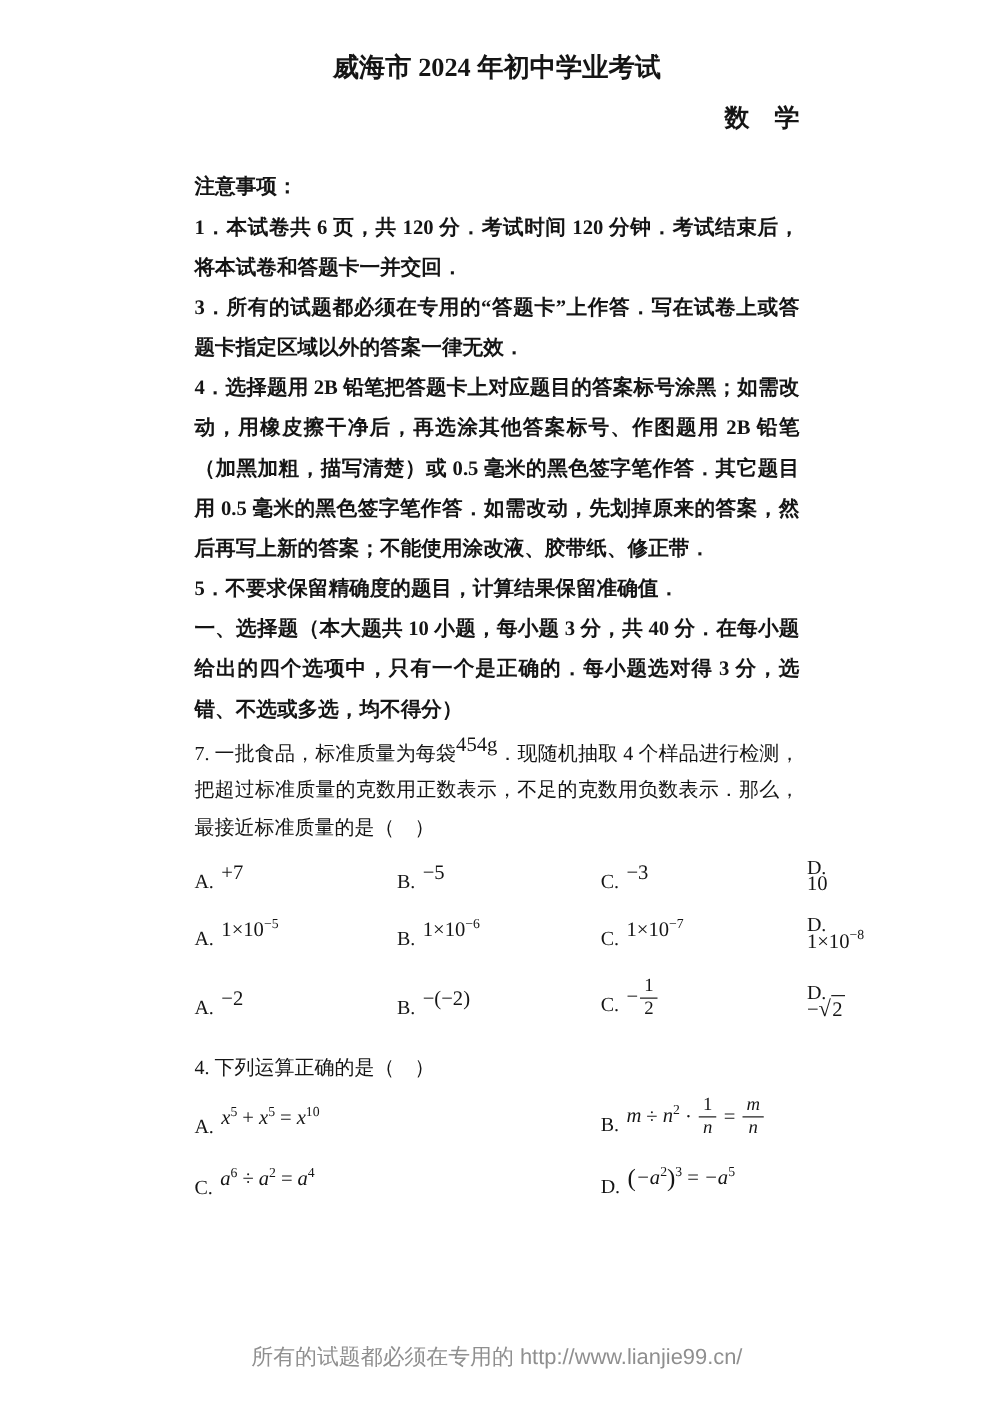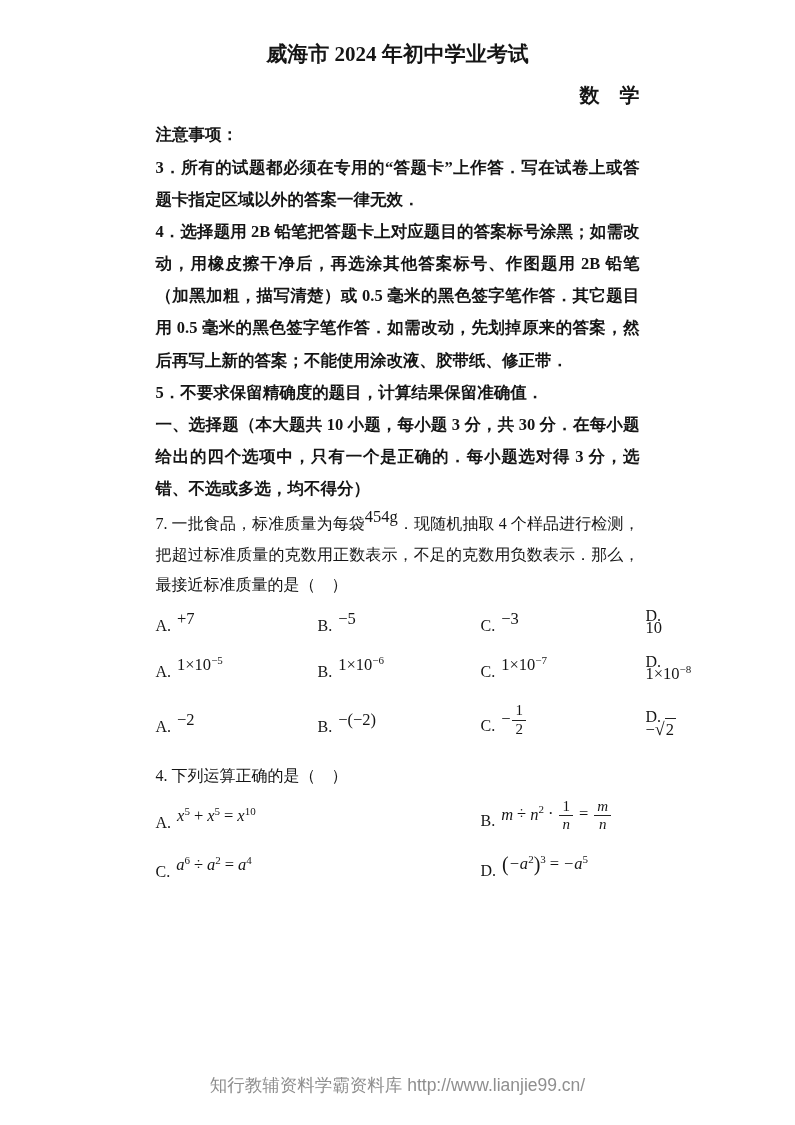"注意事项：" .notice .notice-heading { margin-top: 10px -> 24px }
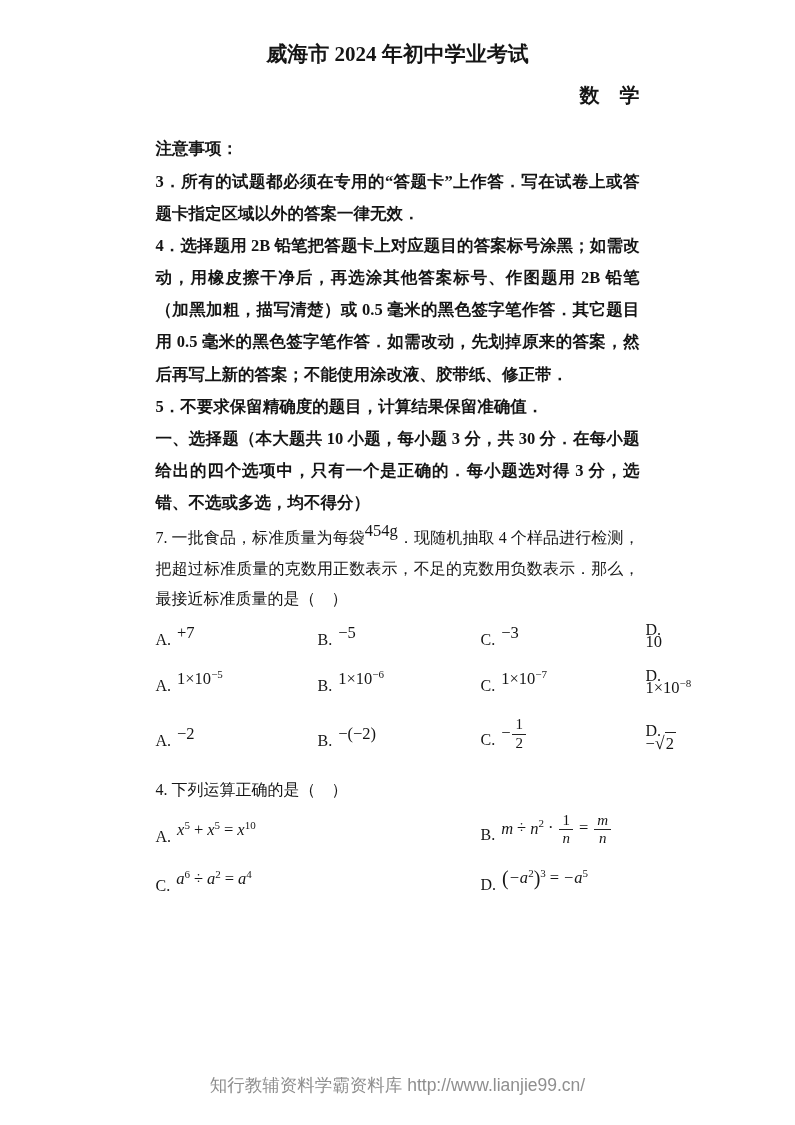"1．本试卷共 6 页，共 120 分．考试时间" p { html: none -> <p>1．本试卷共 6 页，共 120 分．考试时间 120 分钟．考试结束后，将本试卷和答题卡一并交回．</p> }
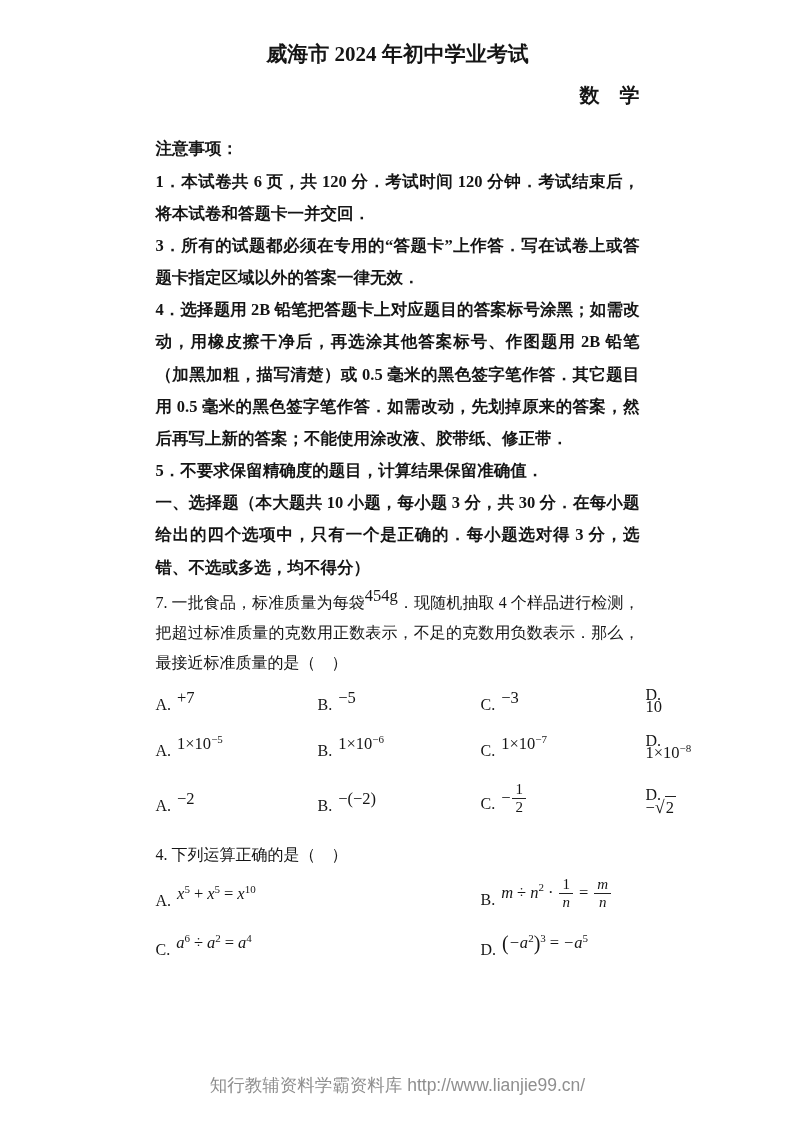"一、选择题（本大题共 10 小题，每小题 3 分，共" p.section-heading { text: 30 -> 40 }
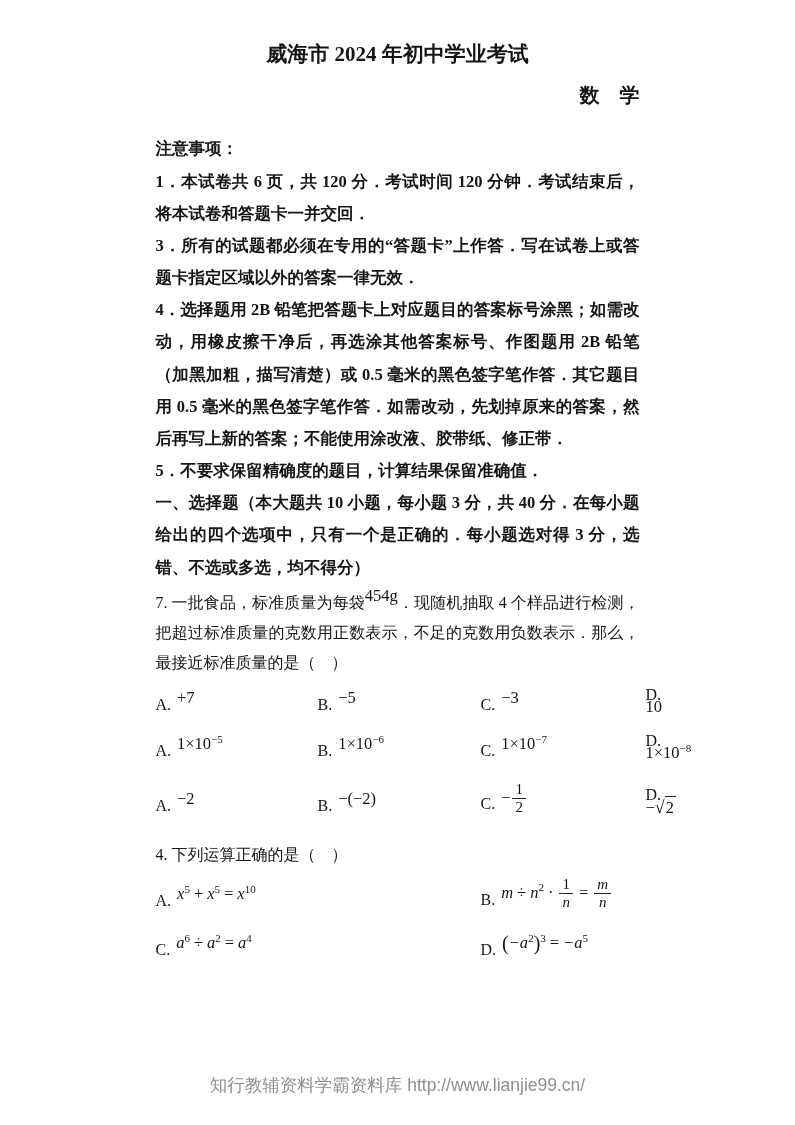"知行教辅资料学霸资料库 http://www.lianjie99.cn/" div.page-footer { text: 知行教辅资料学霸资料库 -> 所有的试题都必须在专用的 }
